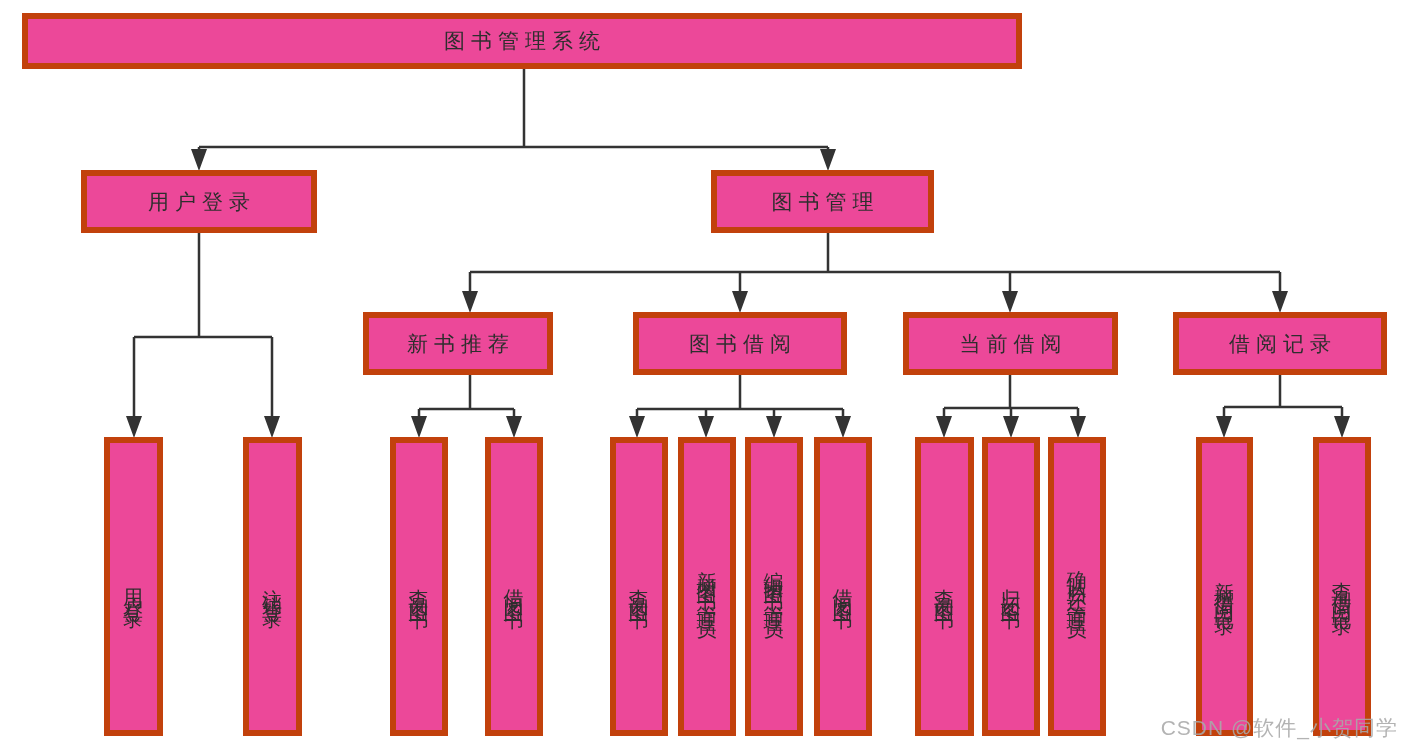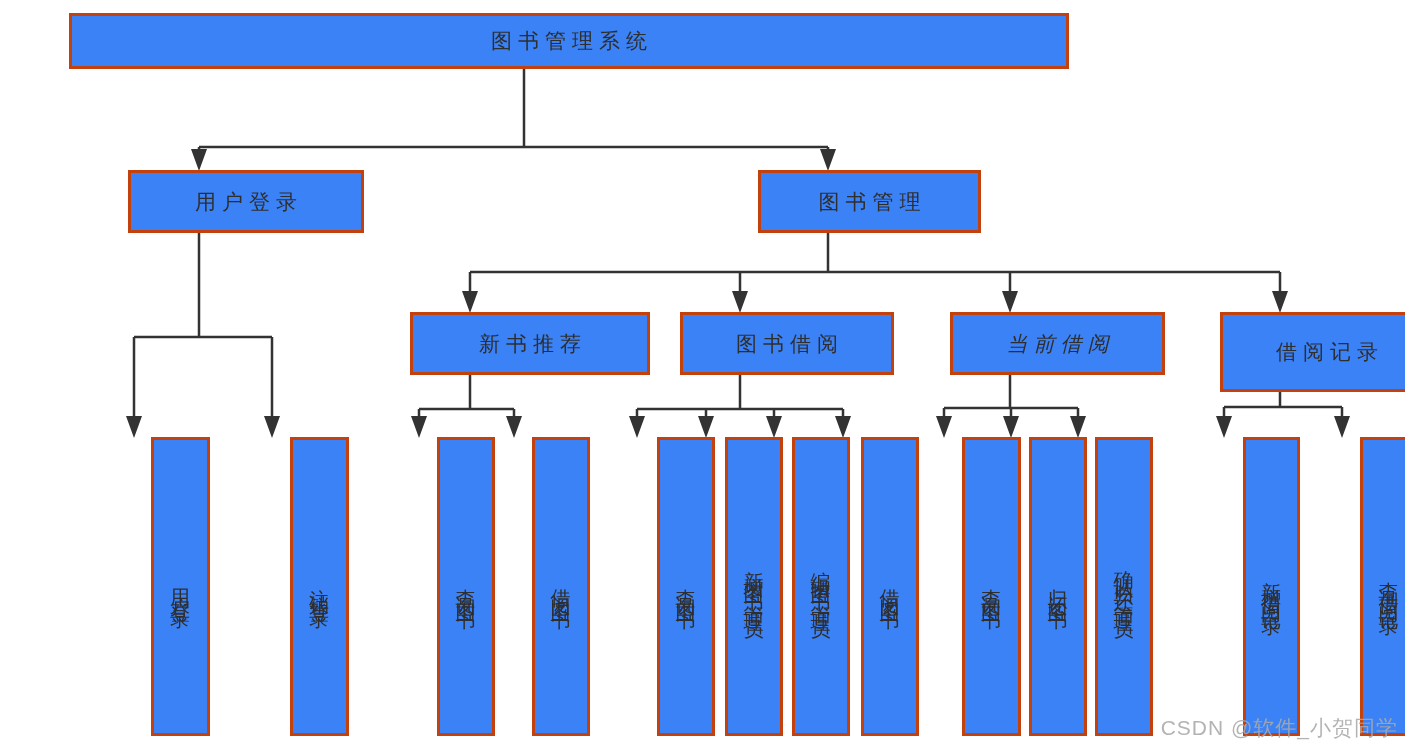"图书管理系统" .box { background: #3b82f6 -> #ec4899; border: 3px solid #c2410c -> 6px solid #c2410c; margin-left: 47px -> none }
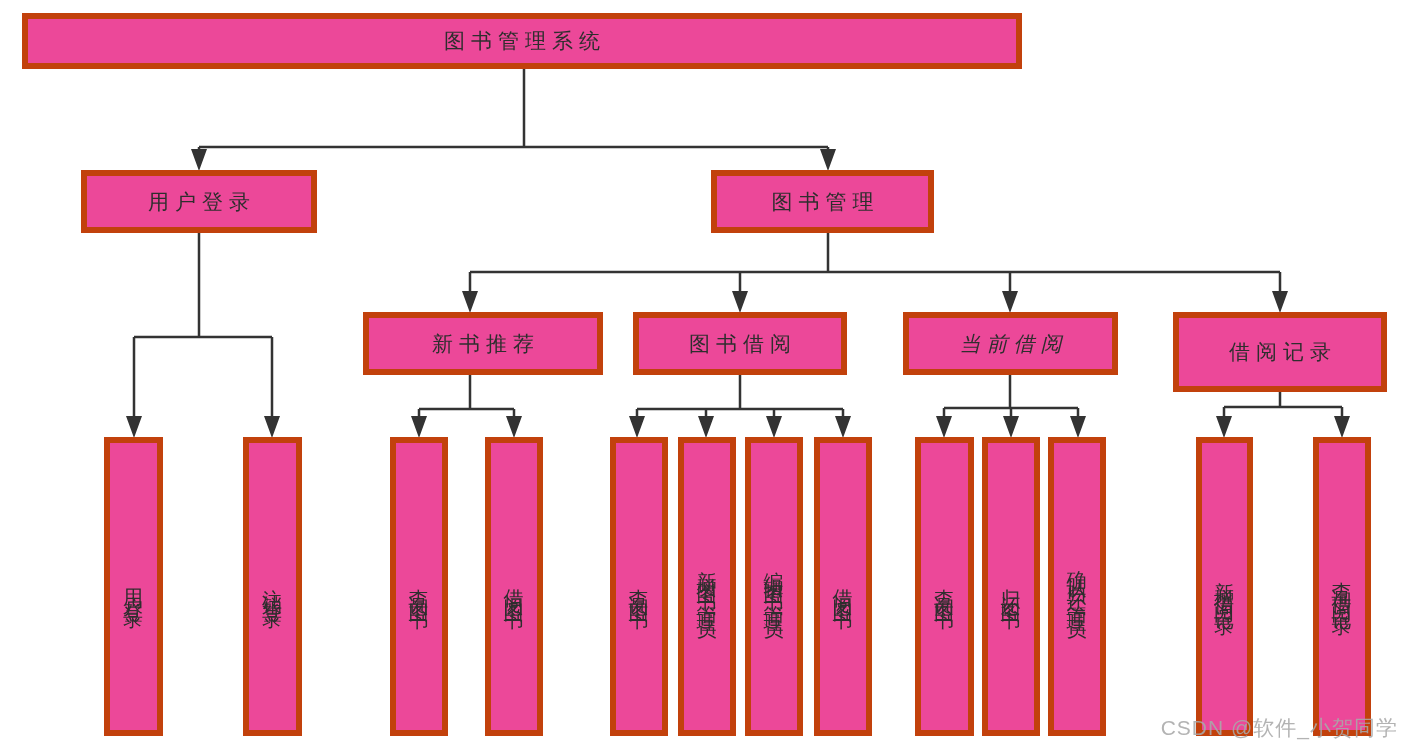"新书推荐" div.box { width: 240px -> 190px }
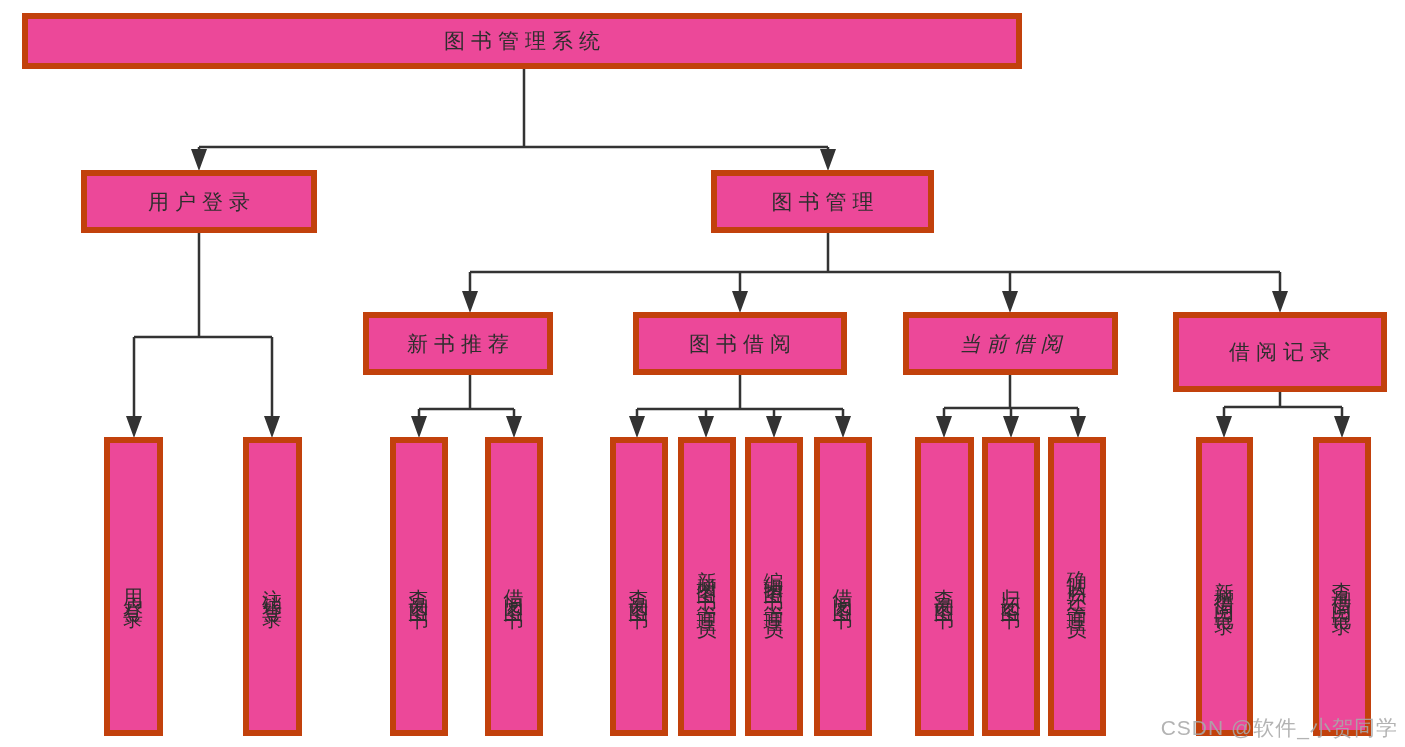"当前借阅" div.box { font-style: italic -> none }
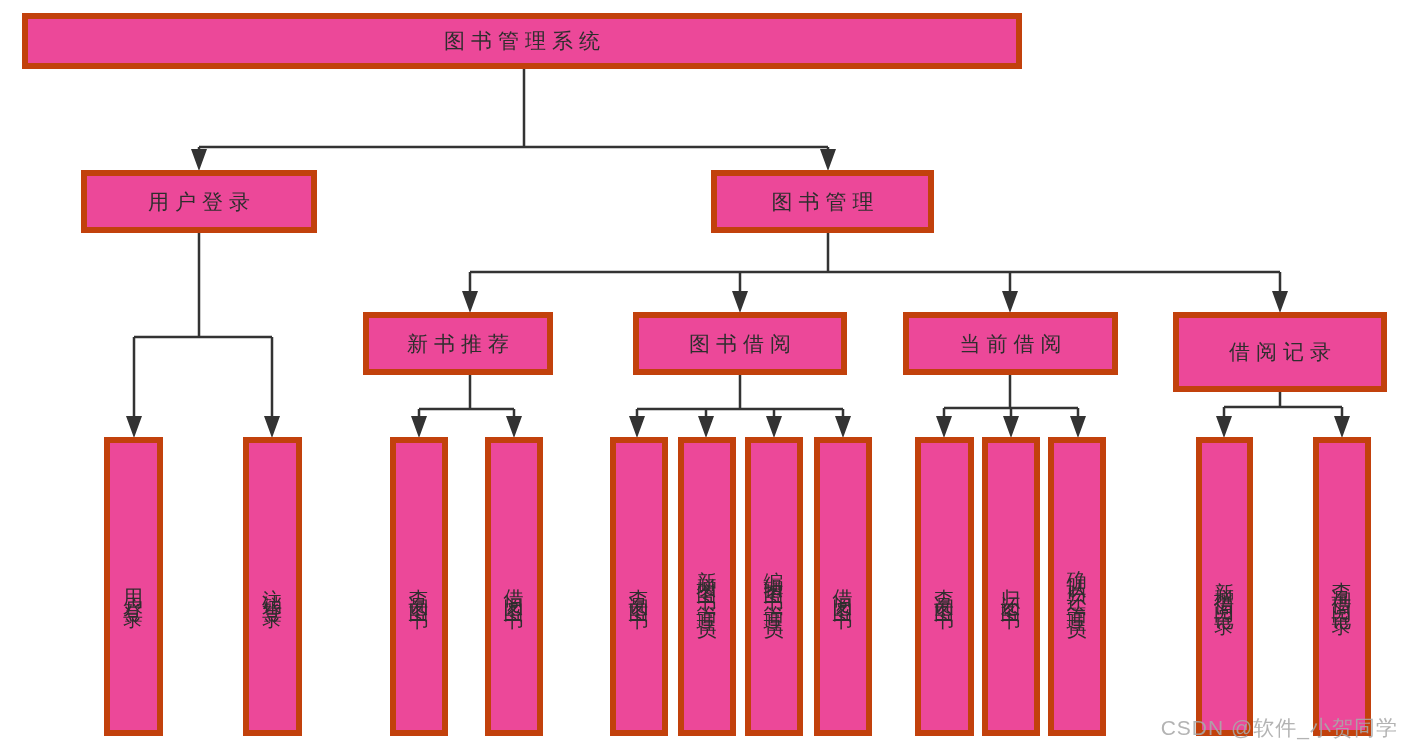"借阅记录" div.box { height: 80px -> 63px }
